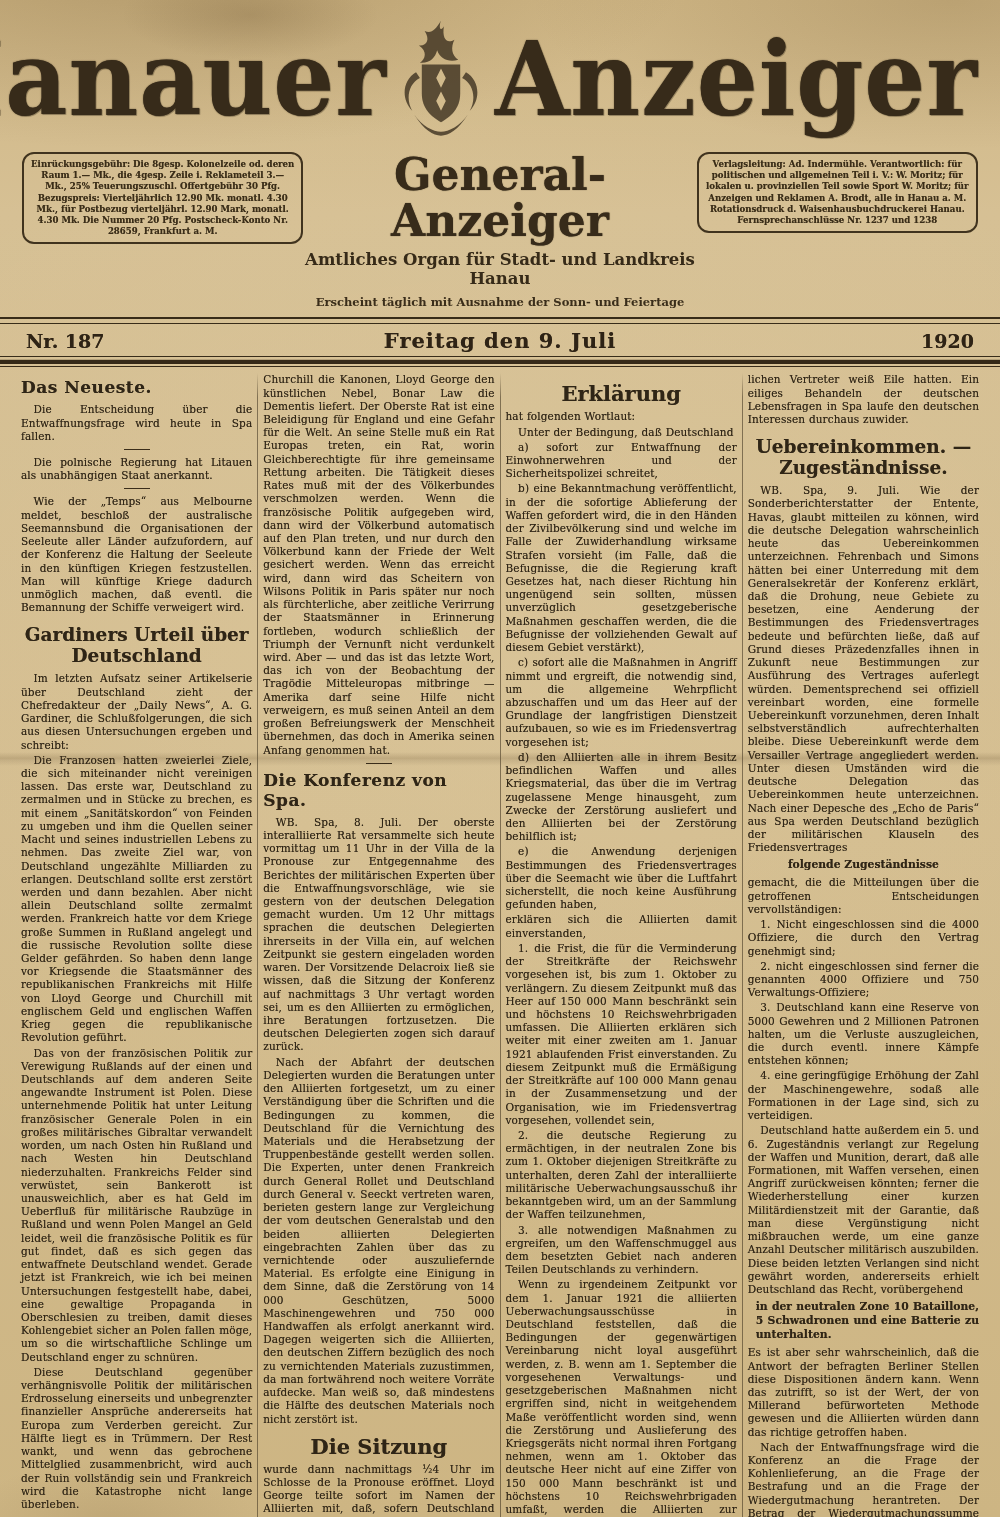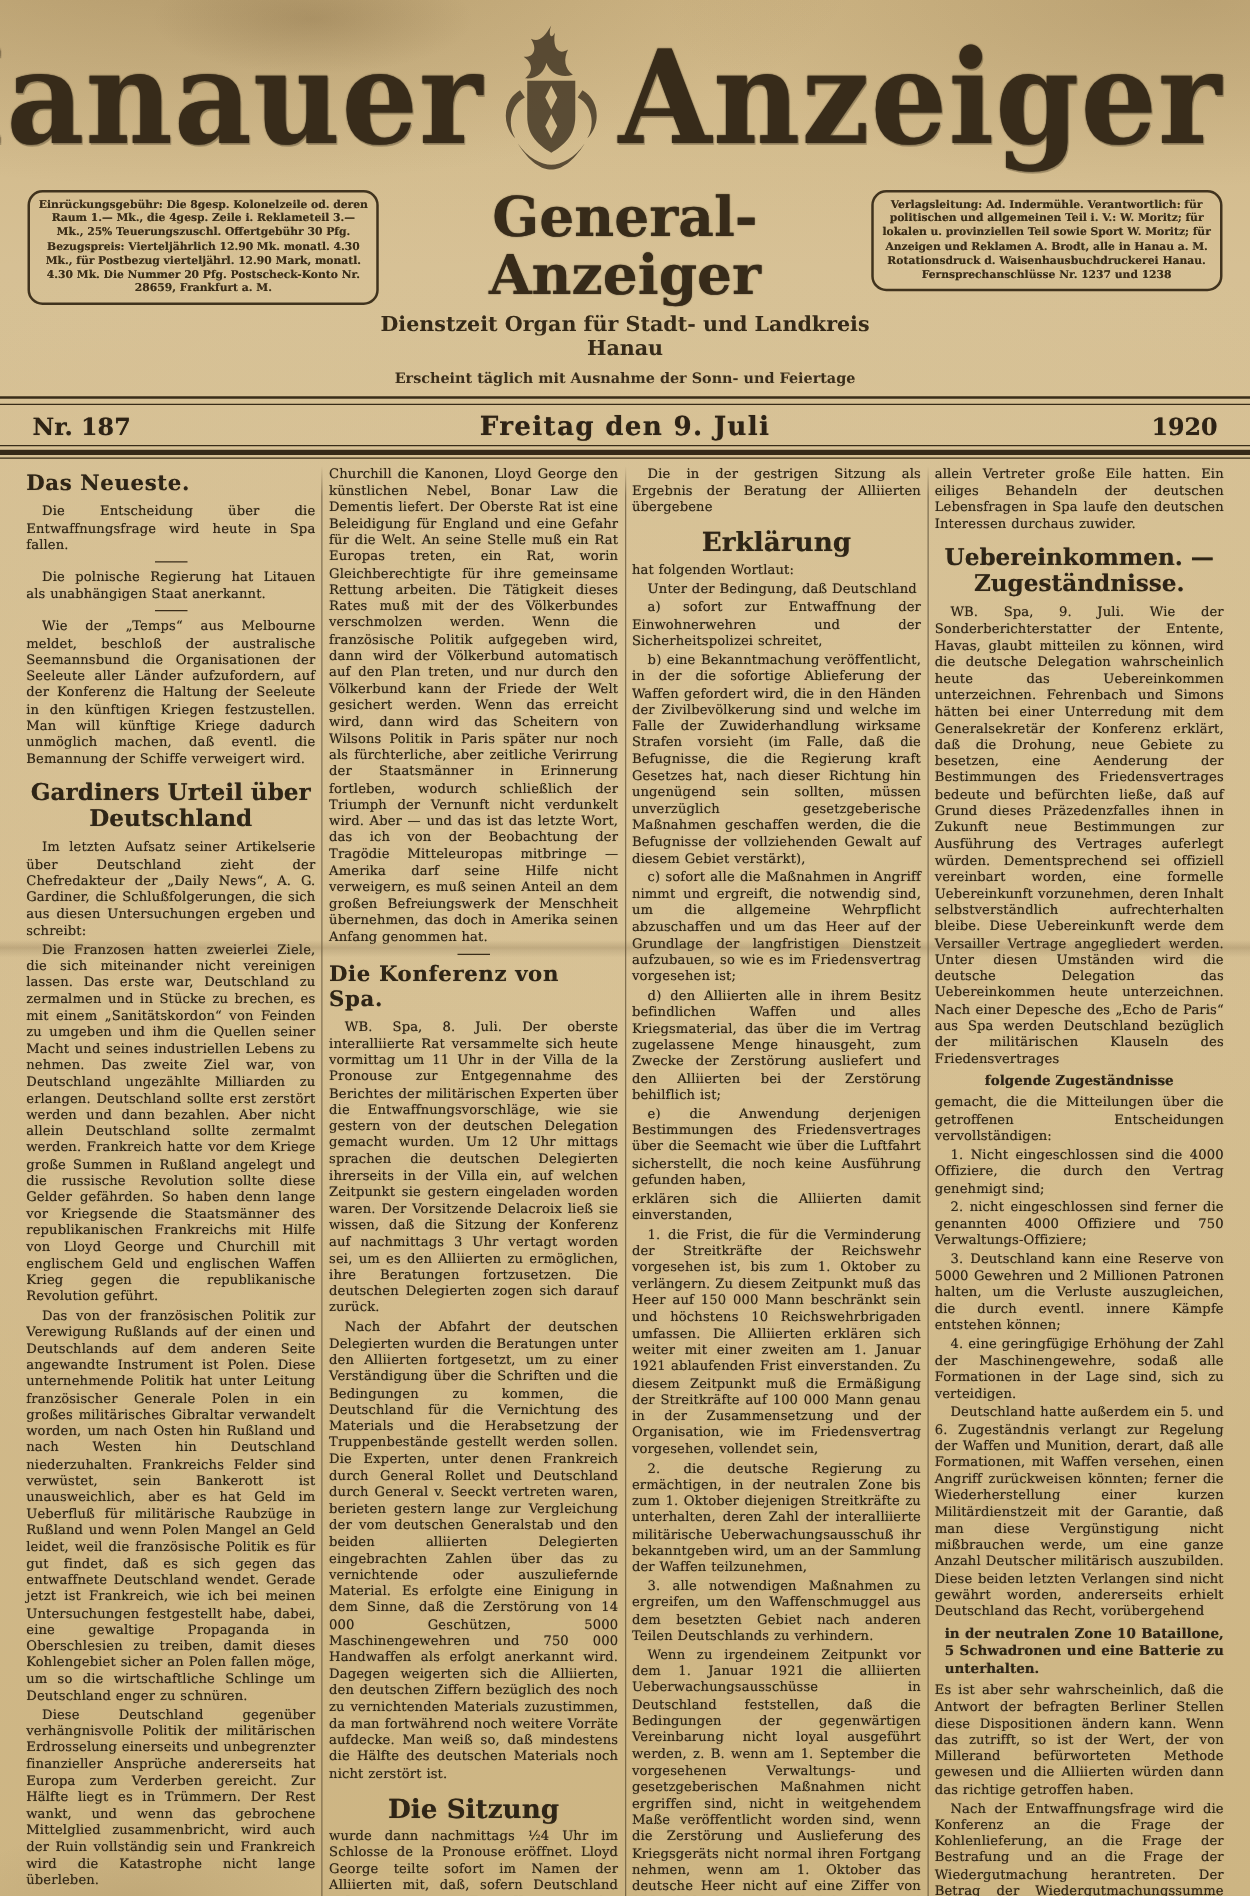"Dienstzeit Organ für Stadt- und" div.organ { text: Dienstzeit -> Amtliches }
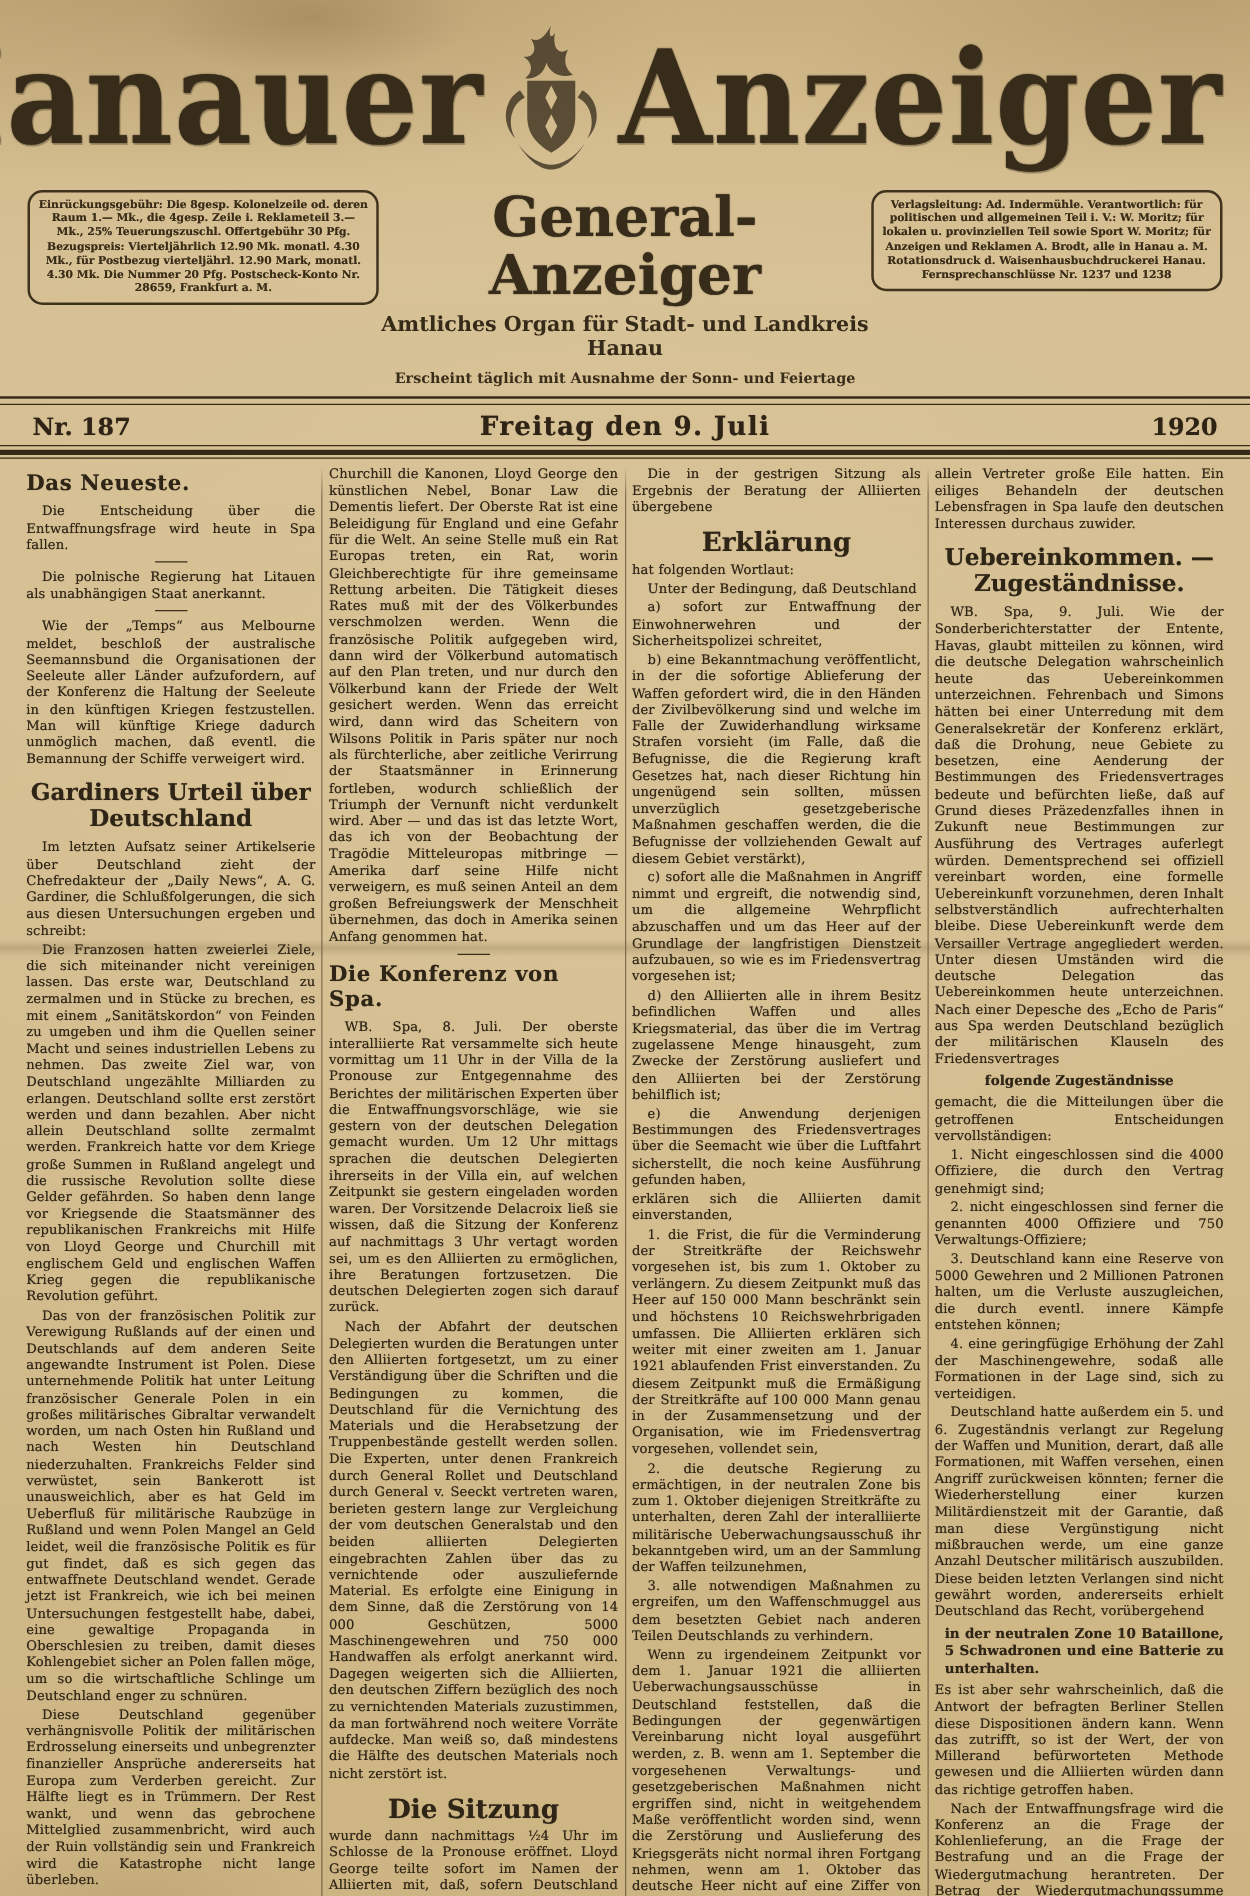"Die in der gestrigen Sitzung" div.blk { html: <div>Die in der gestrigen Sitzung als Ergebnis der Beratung der Alliierten übergebene</div> -> none }
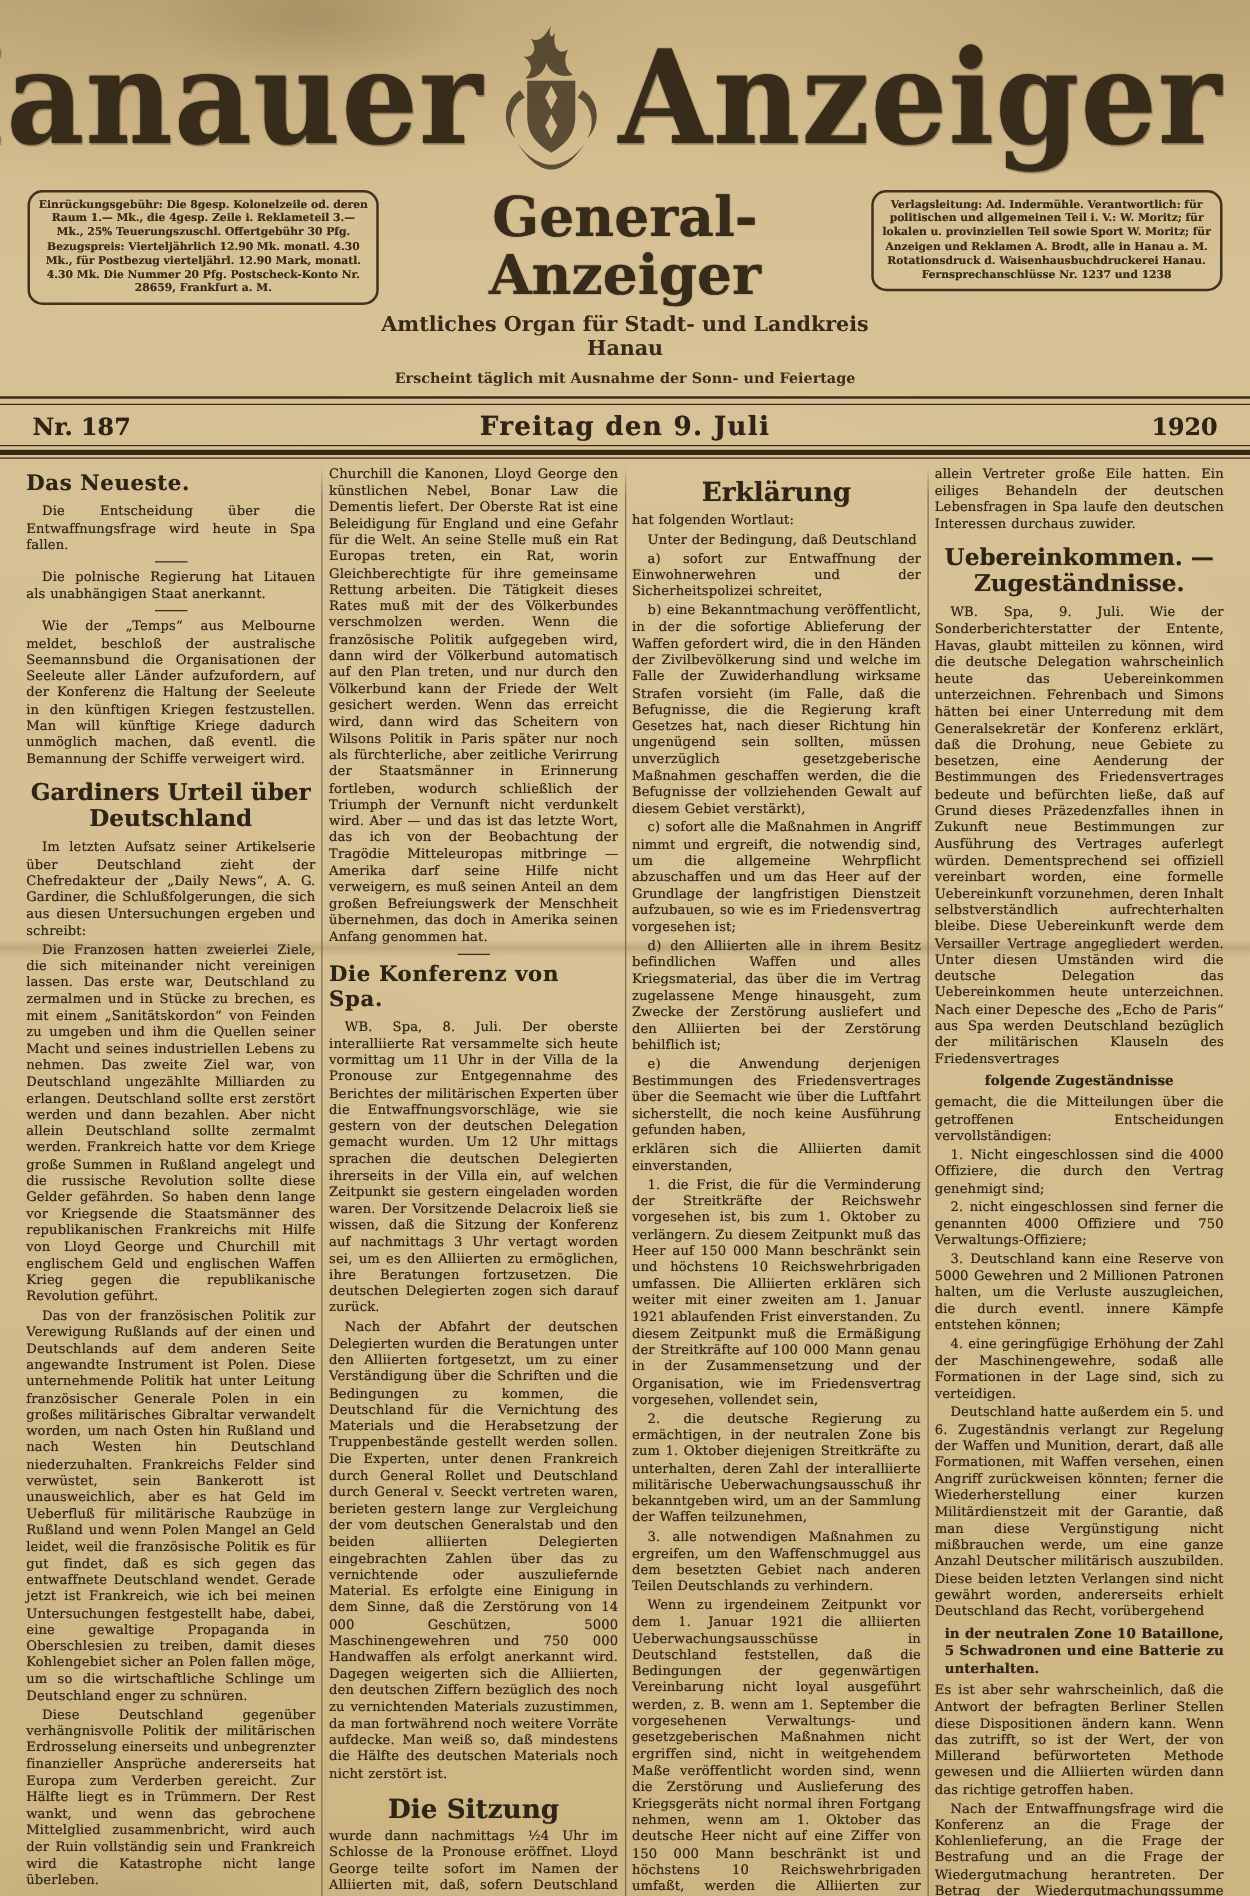"allein Vertreter große Eile hatten." div.blk { text: allein Vertreter große -> lichen Vertreter weiß }
